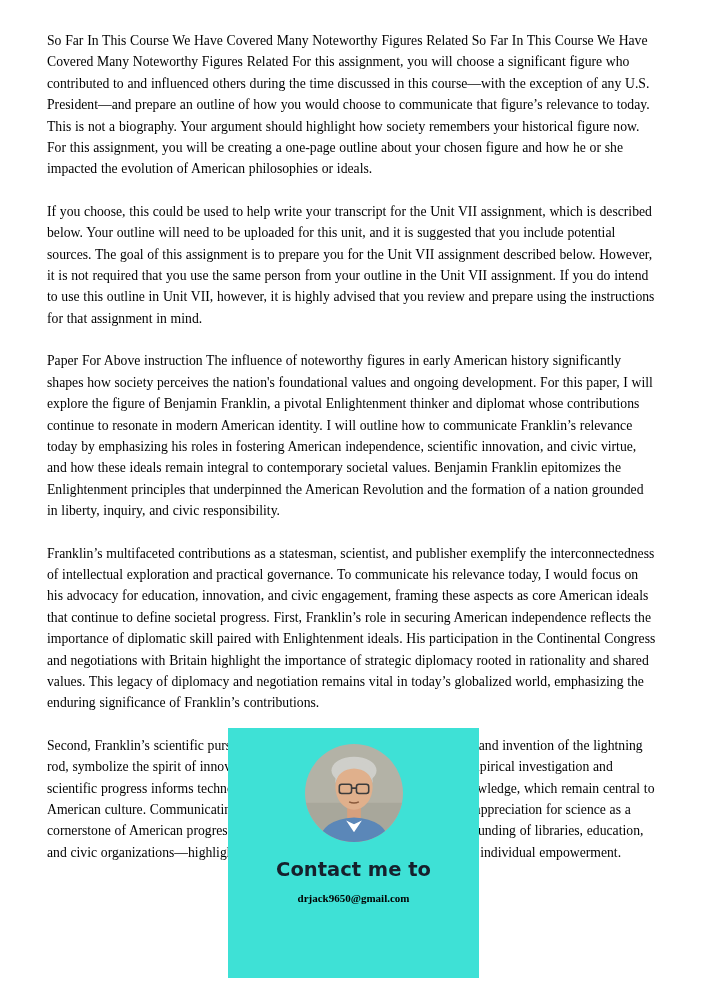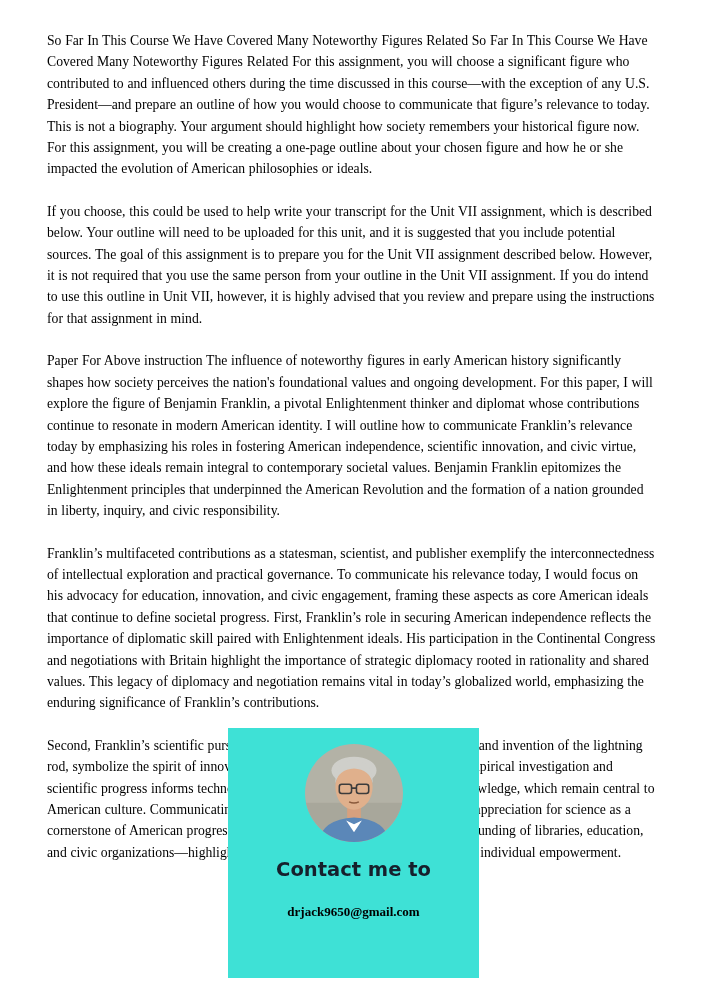"drjack9650@gmail.com" .contact-email { font-size: 13px -> 11px; margin-top: 21px -> 9px }
